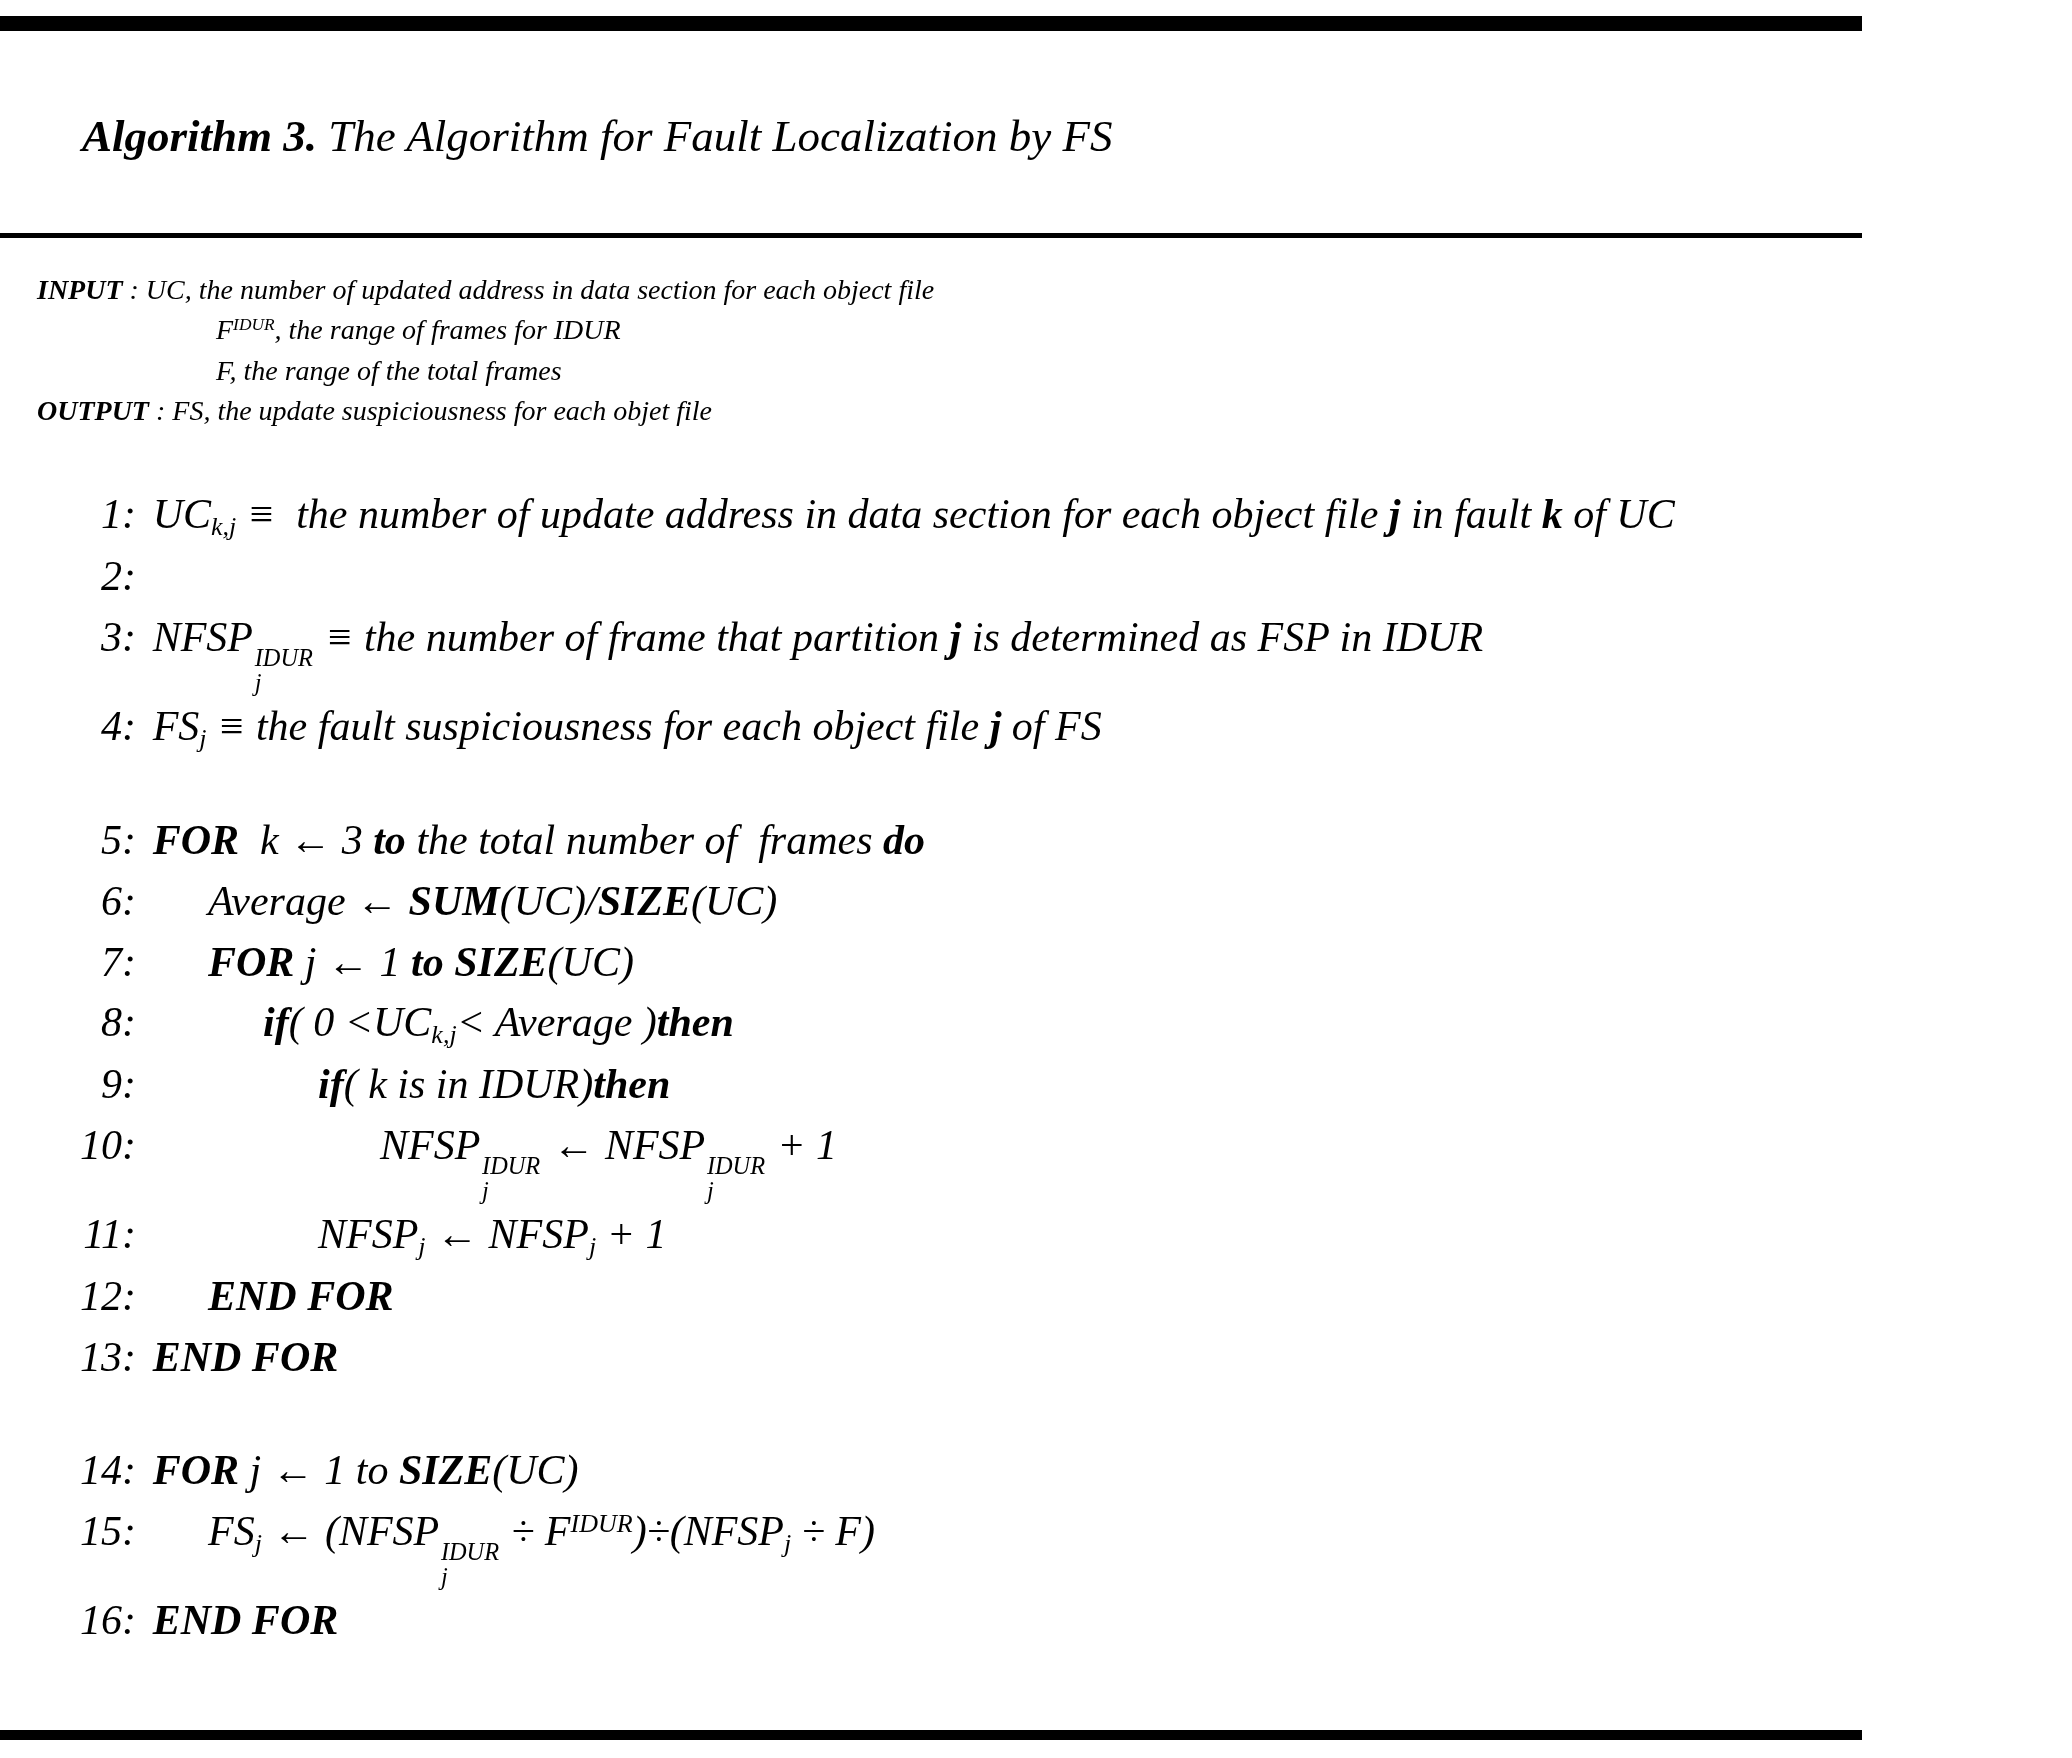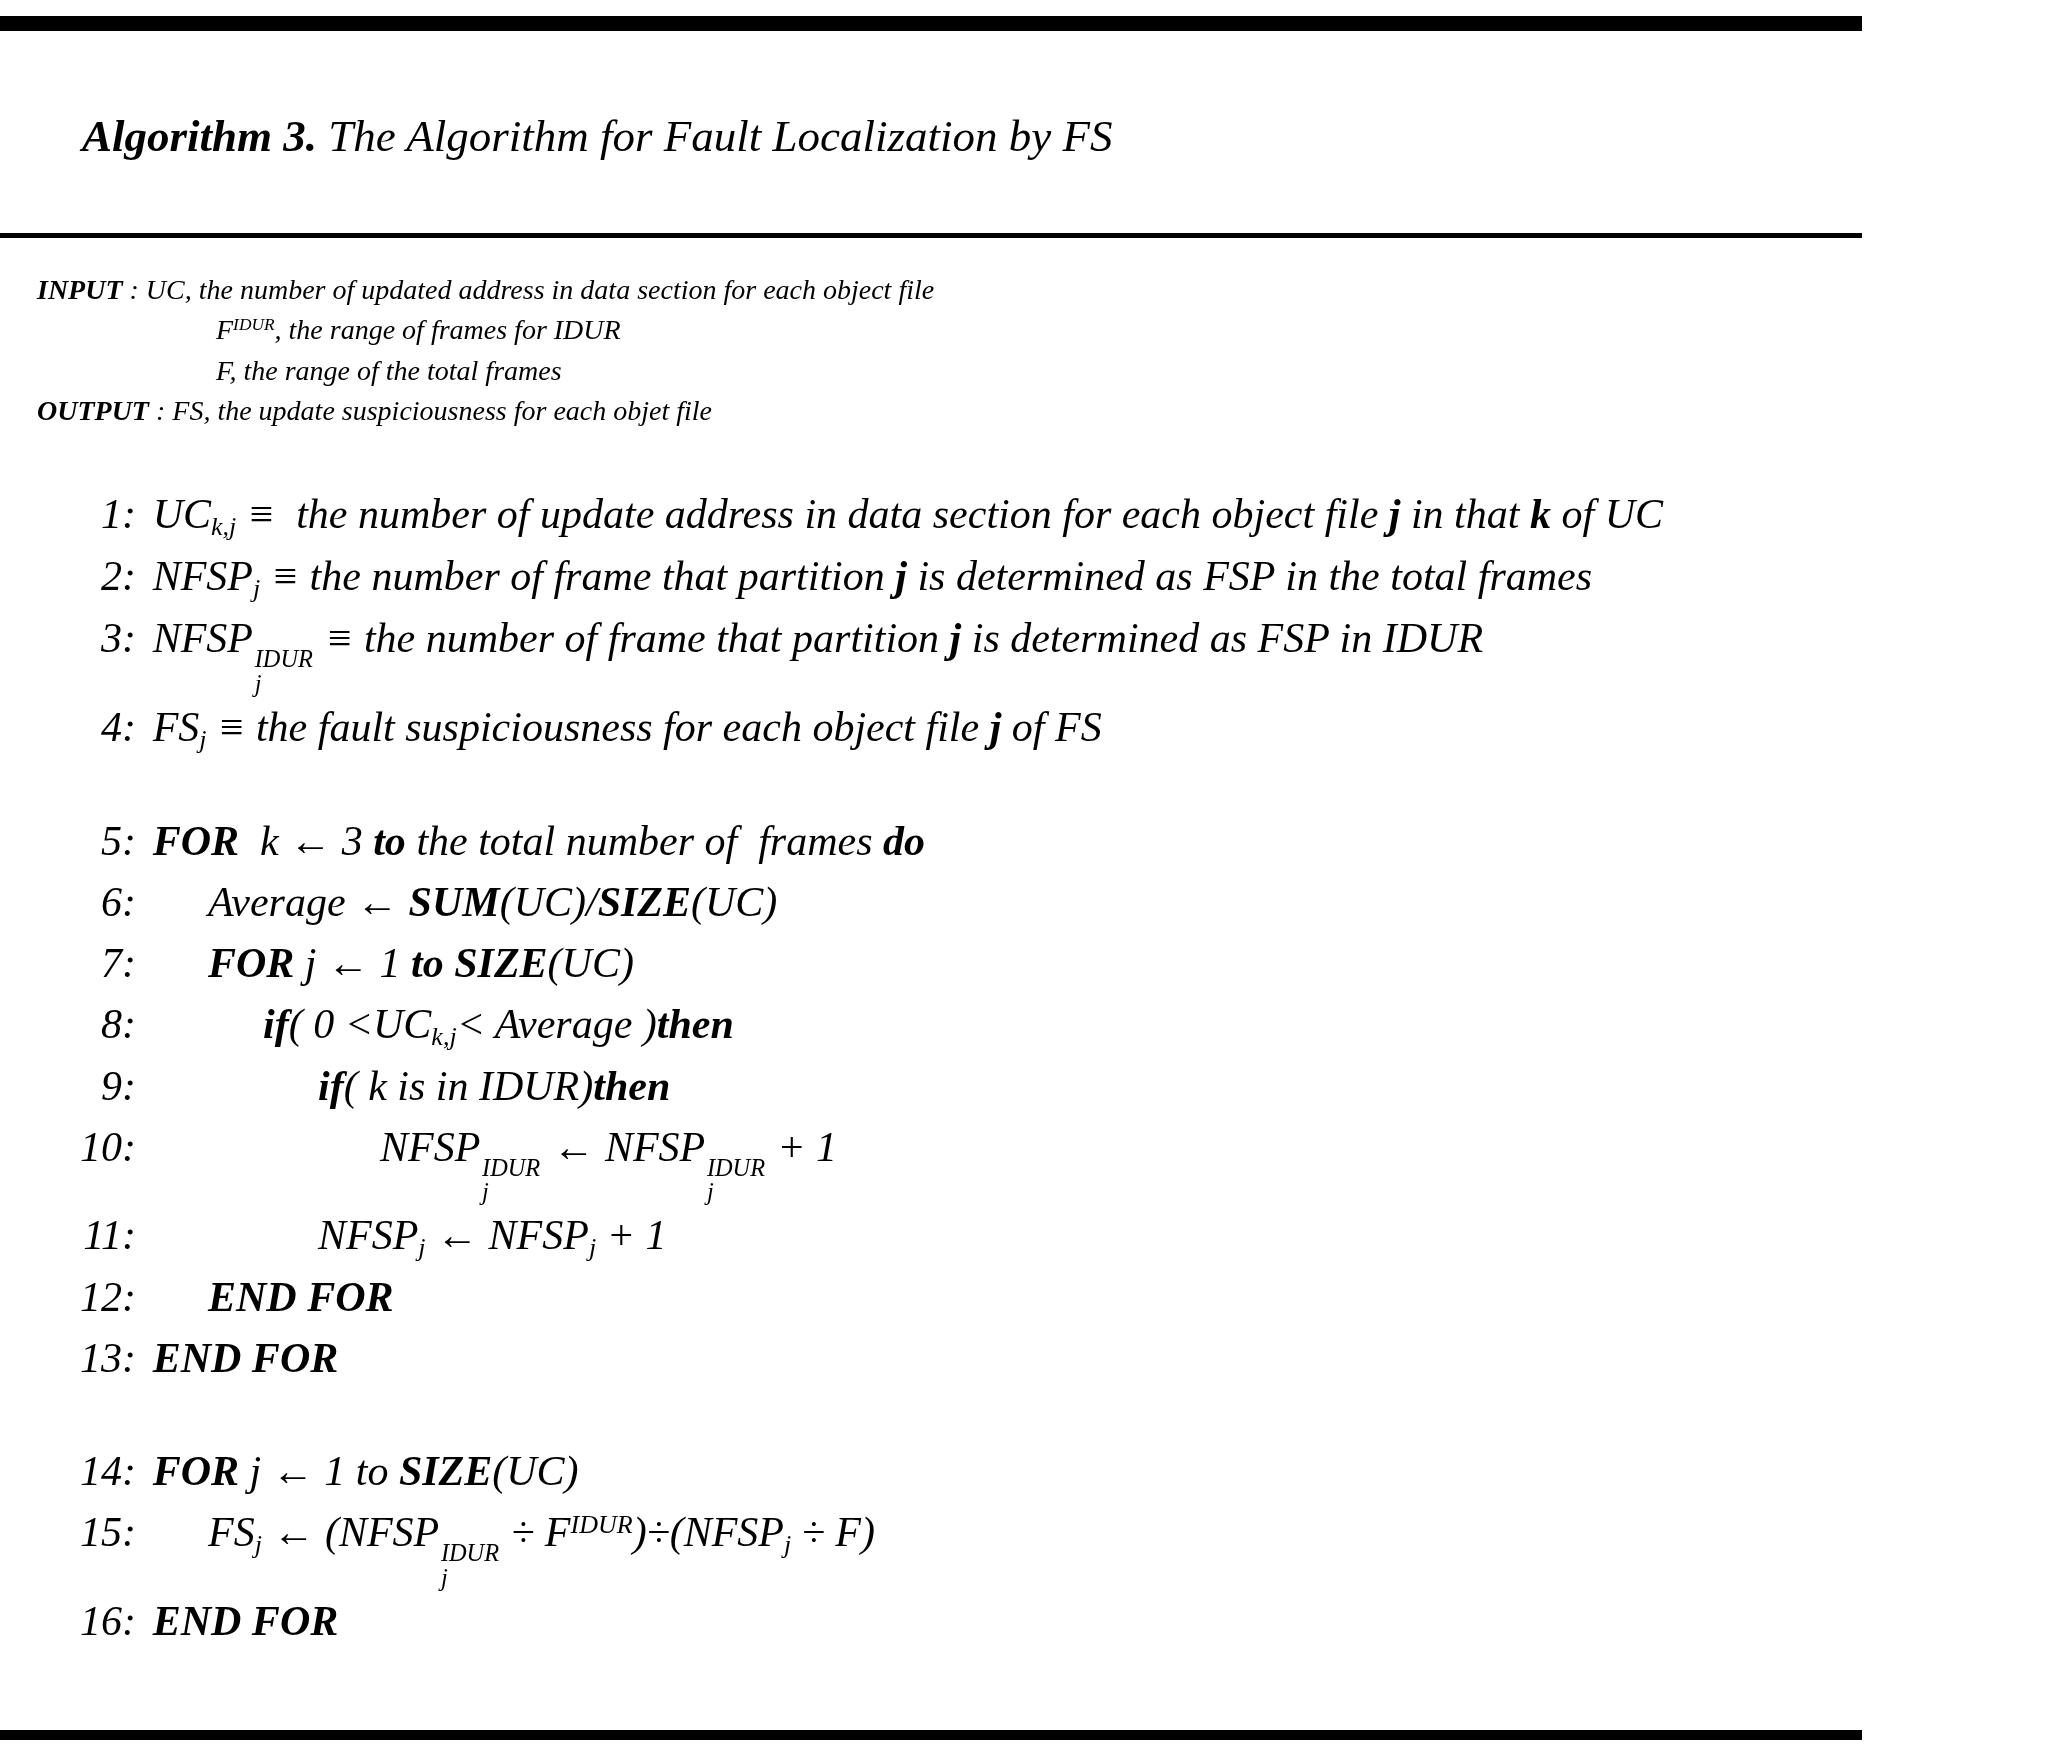"in that" span { text: that -> fault }
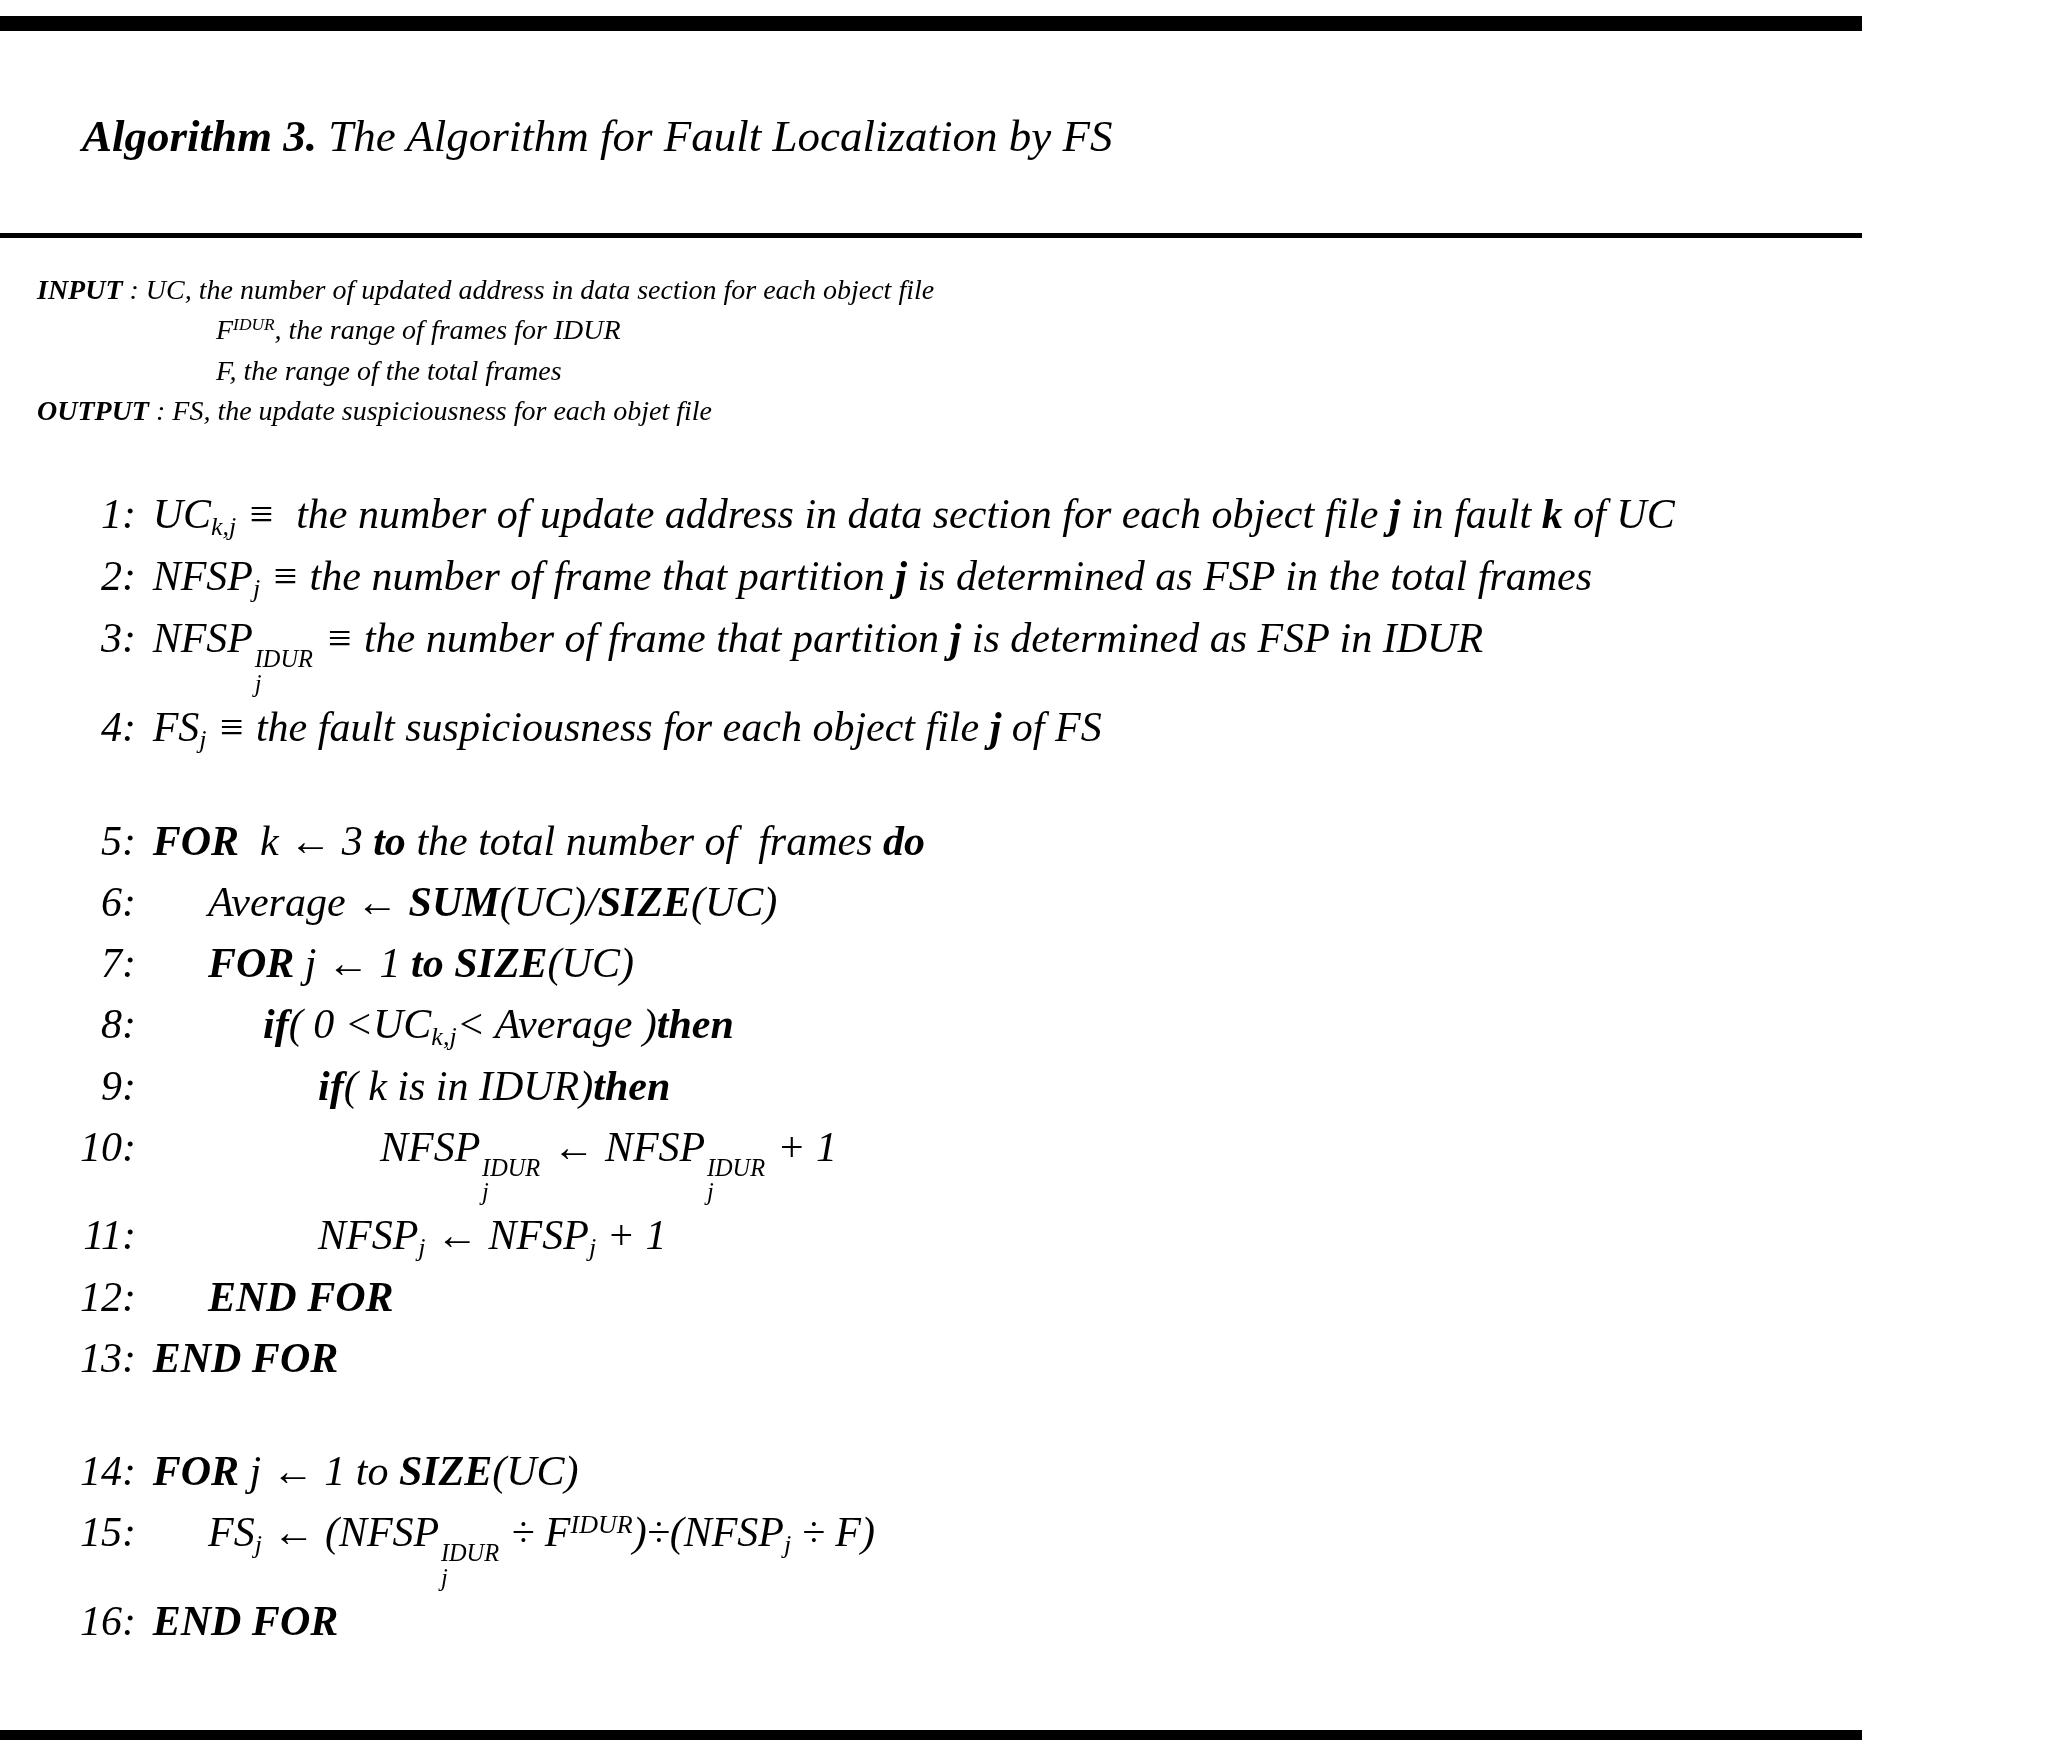"NFSPj ≡ the number of" span.content { html: <span><span>NFSP</span><span>j</span><span> ≡ the number of frame that partition </span><span>j</span><span> is determined as FSP in the total frames</span></span> -> none }
